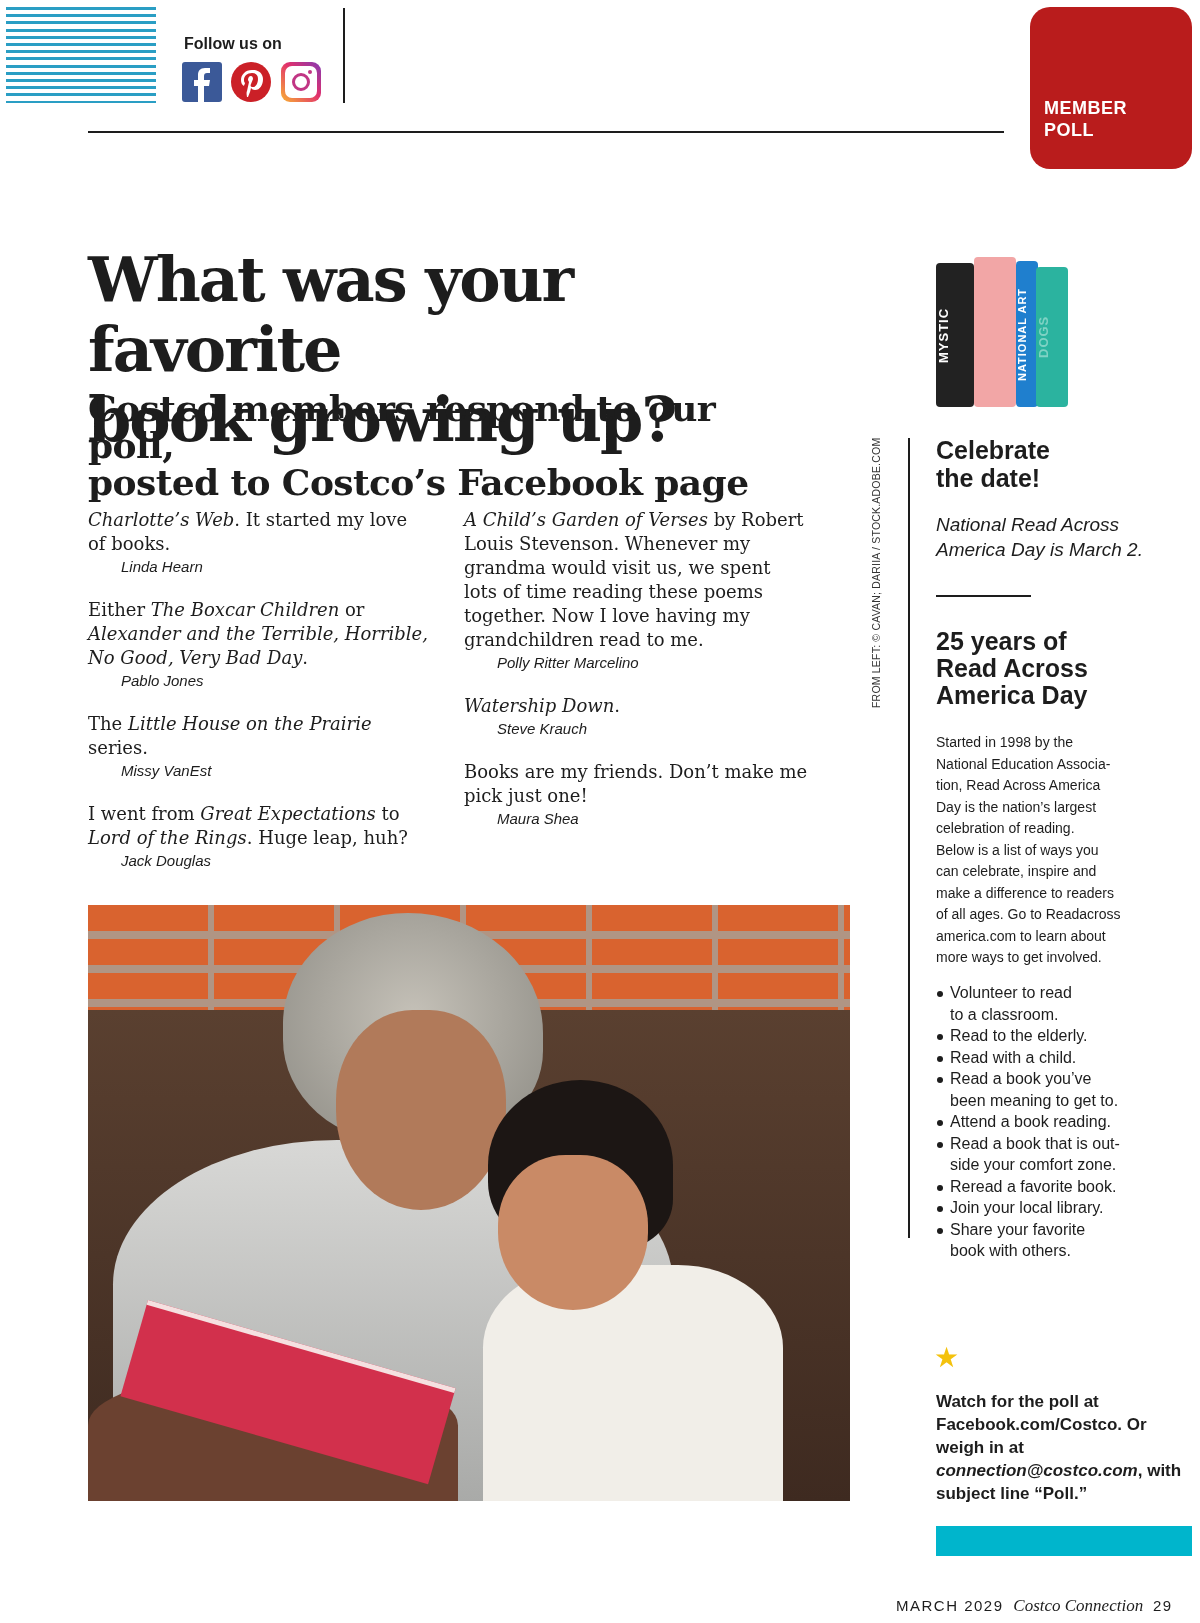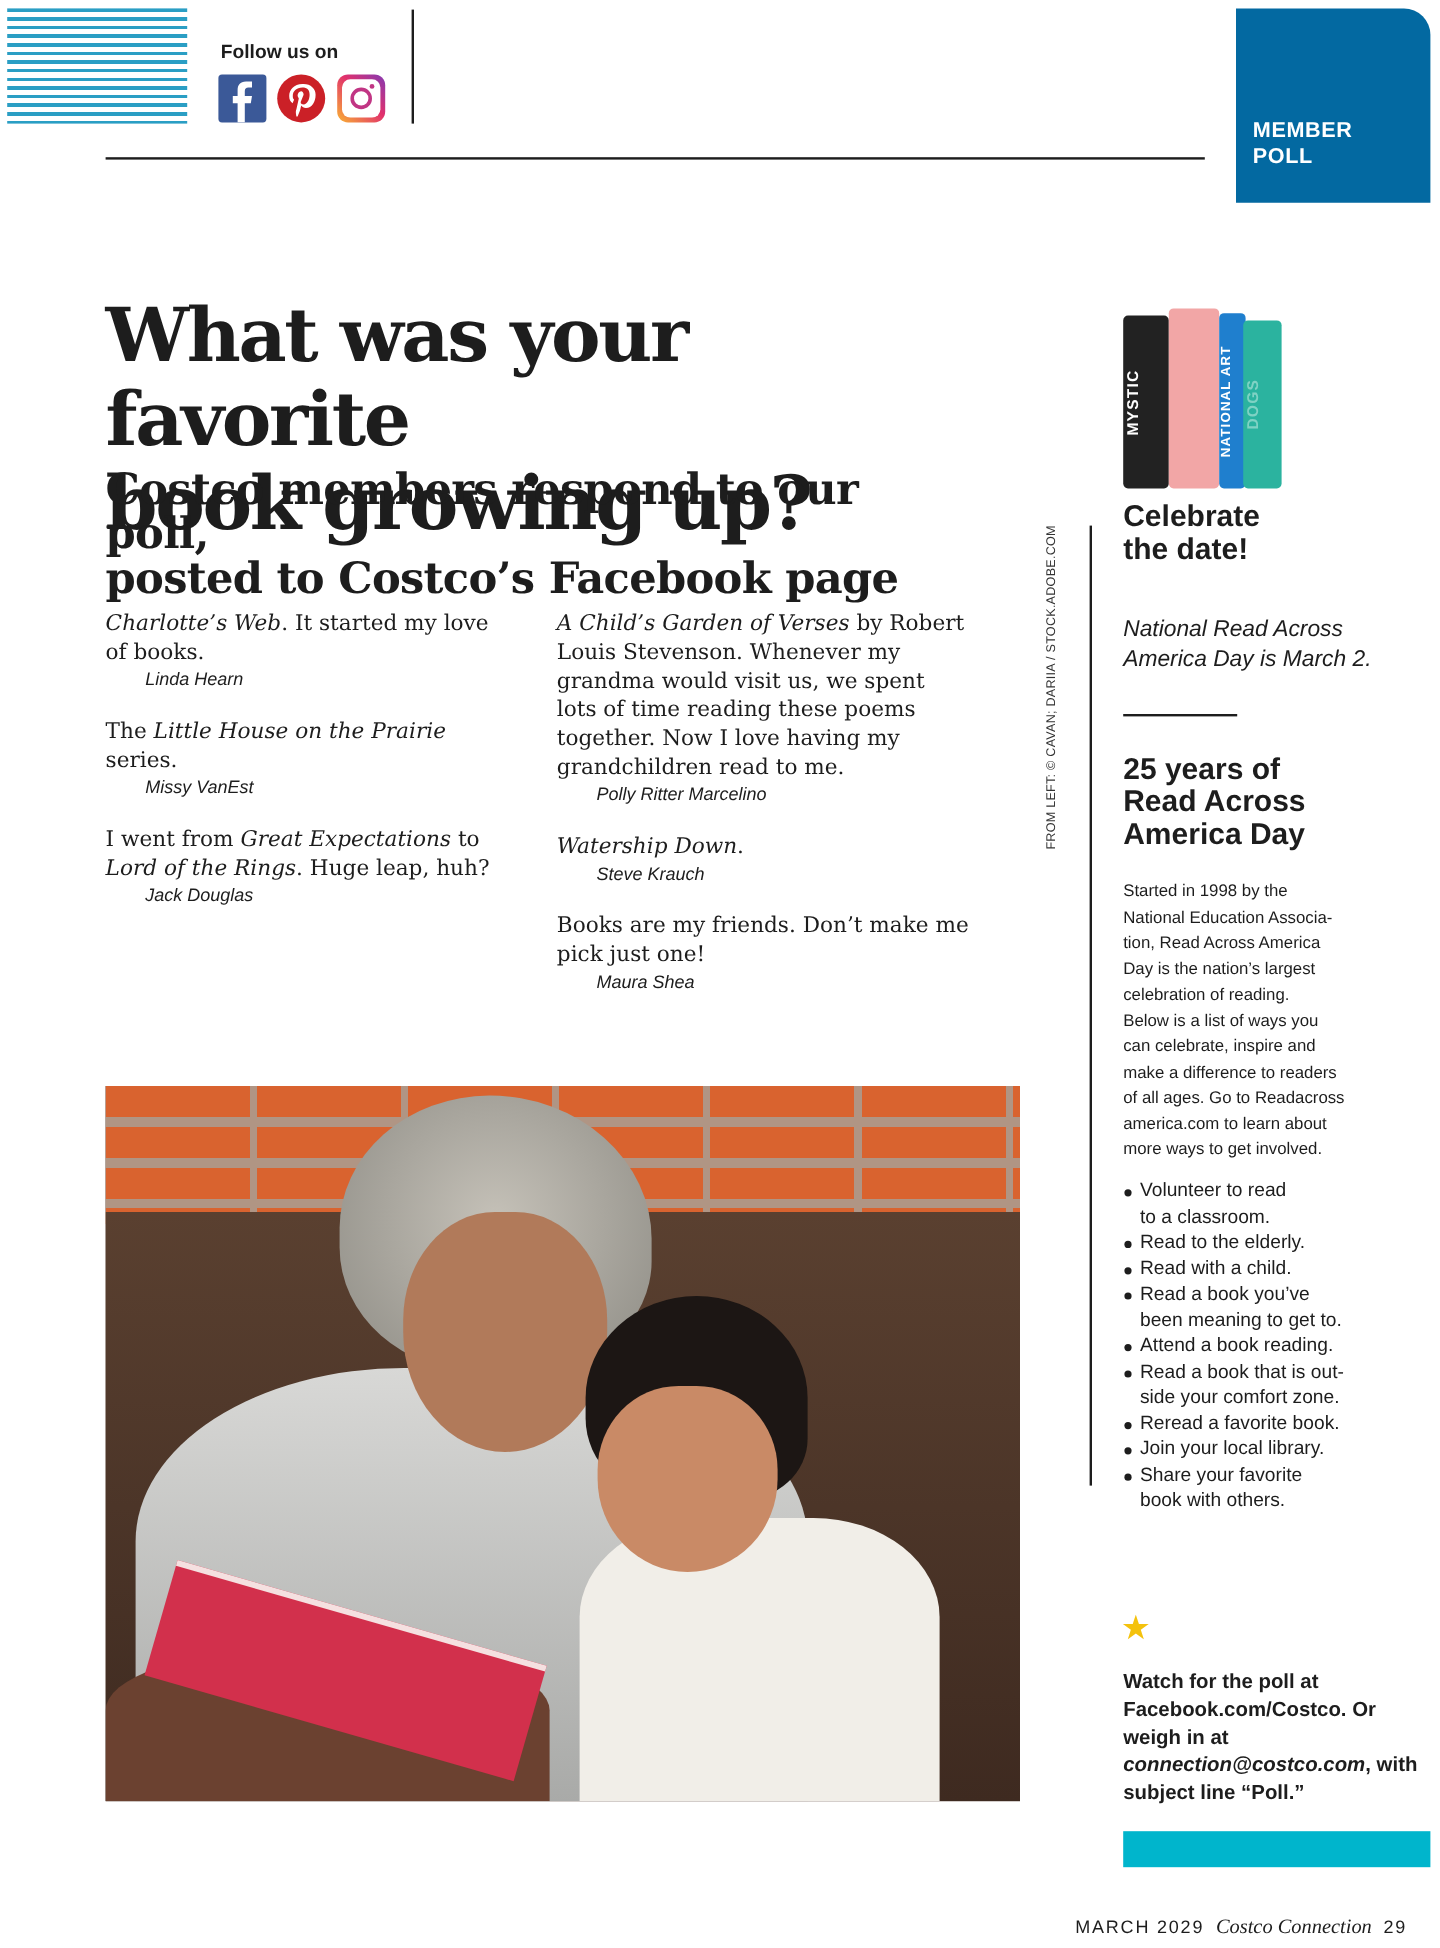"MEMBER" .poll-tab { background: #0369a1 -> #b91c1c; border-radius: none -> 20px }
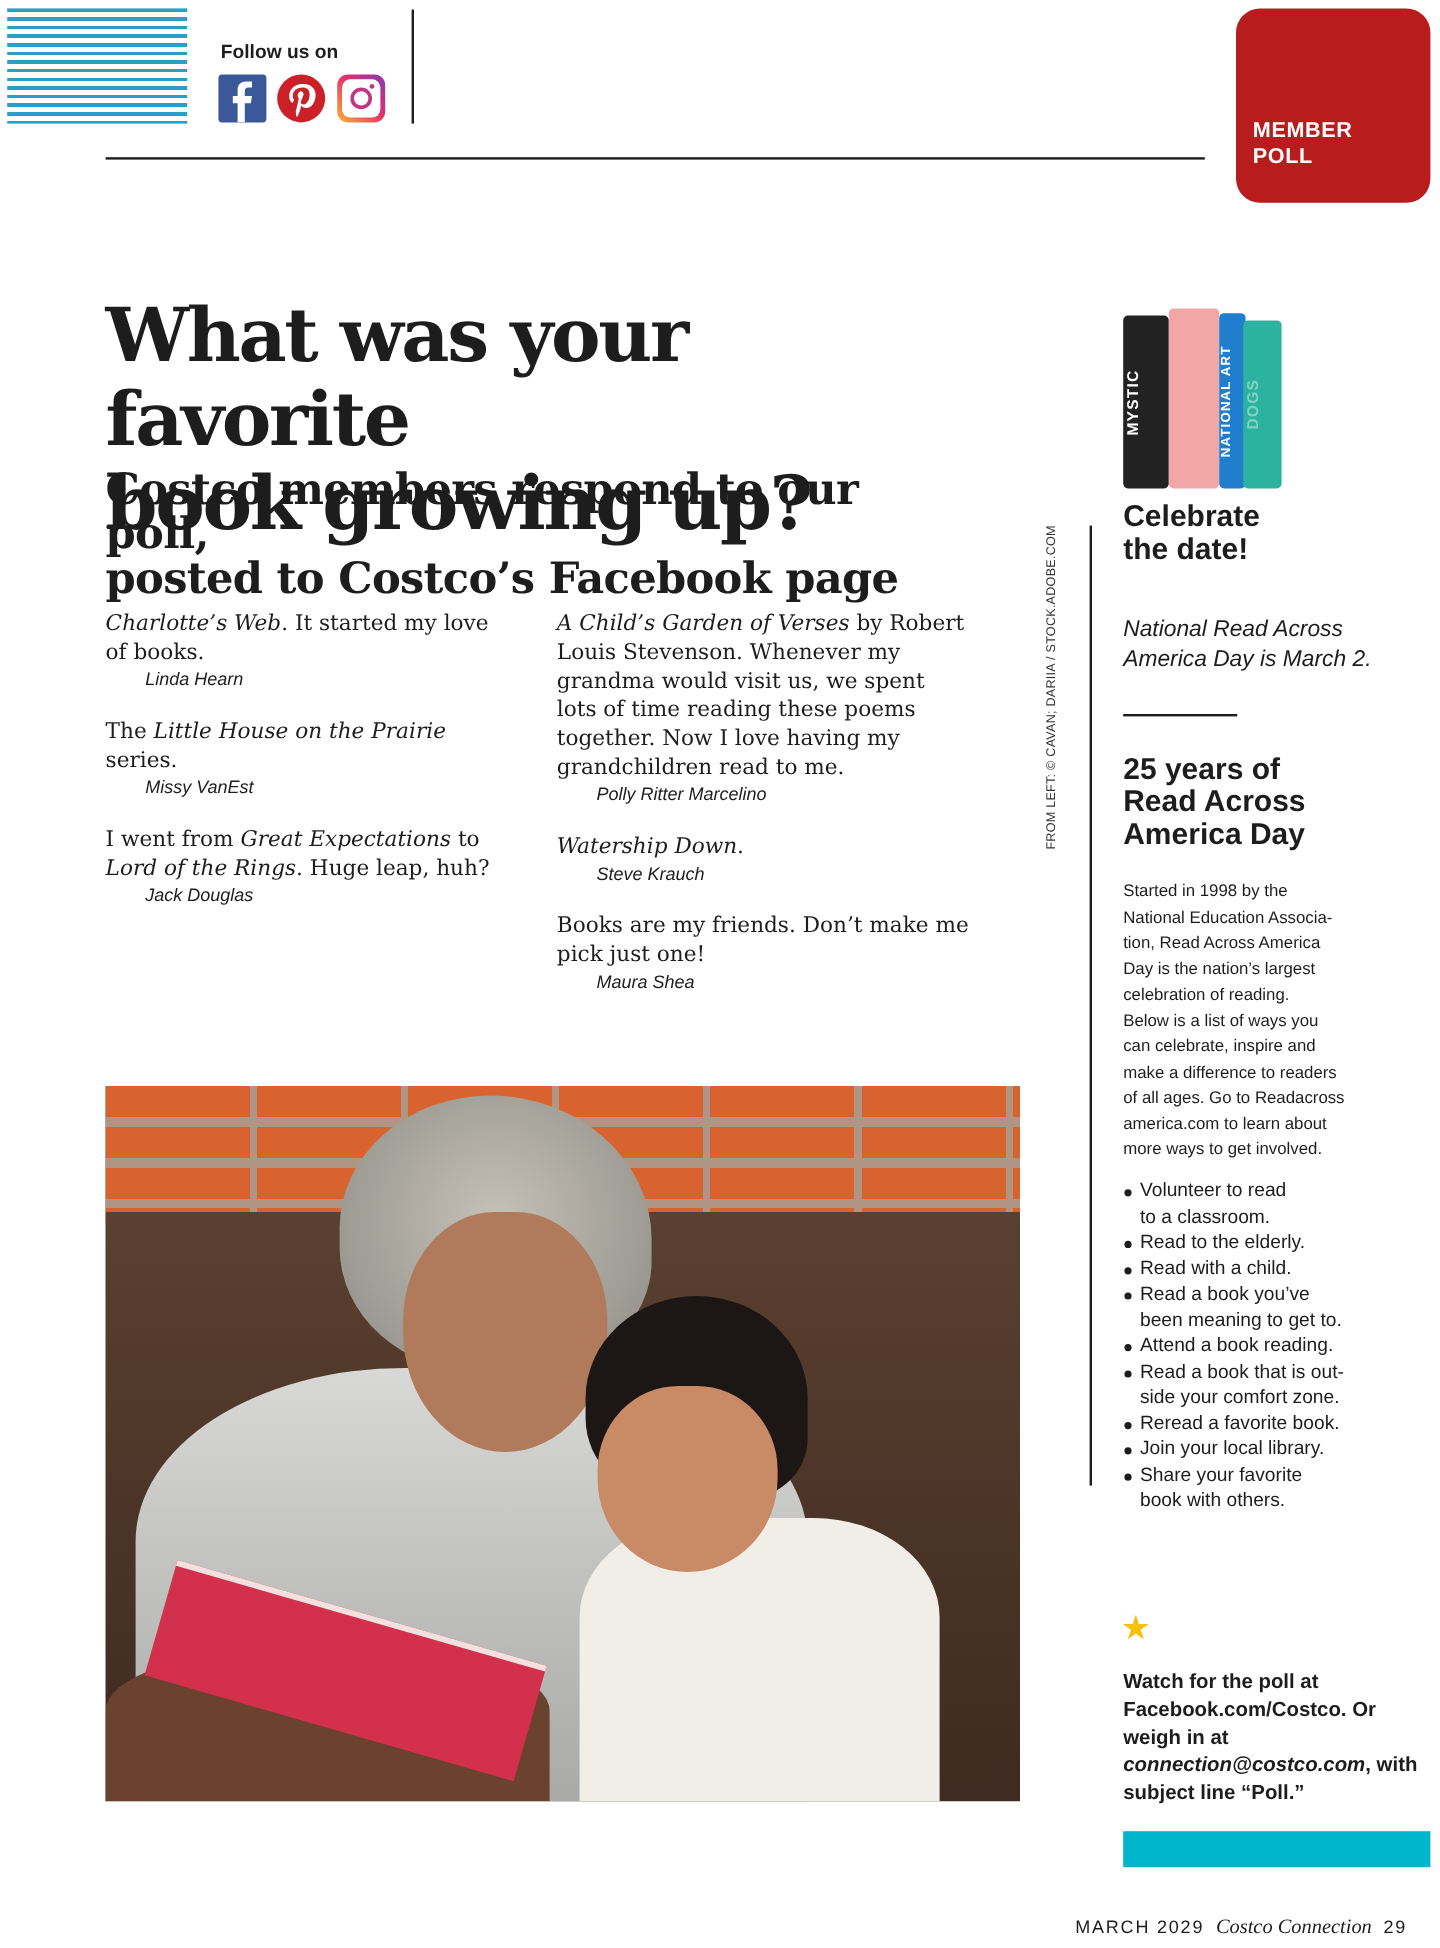"Celebrate" .side-h1 { top: 416px -> 436px }
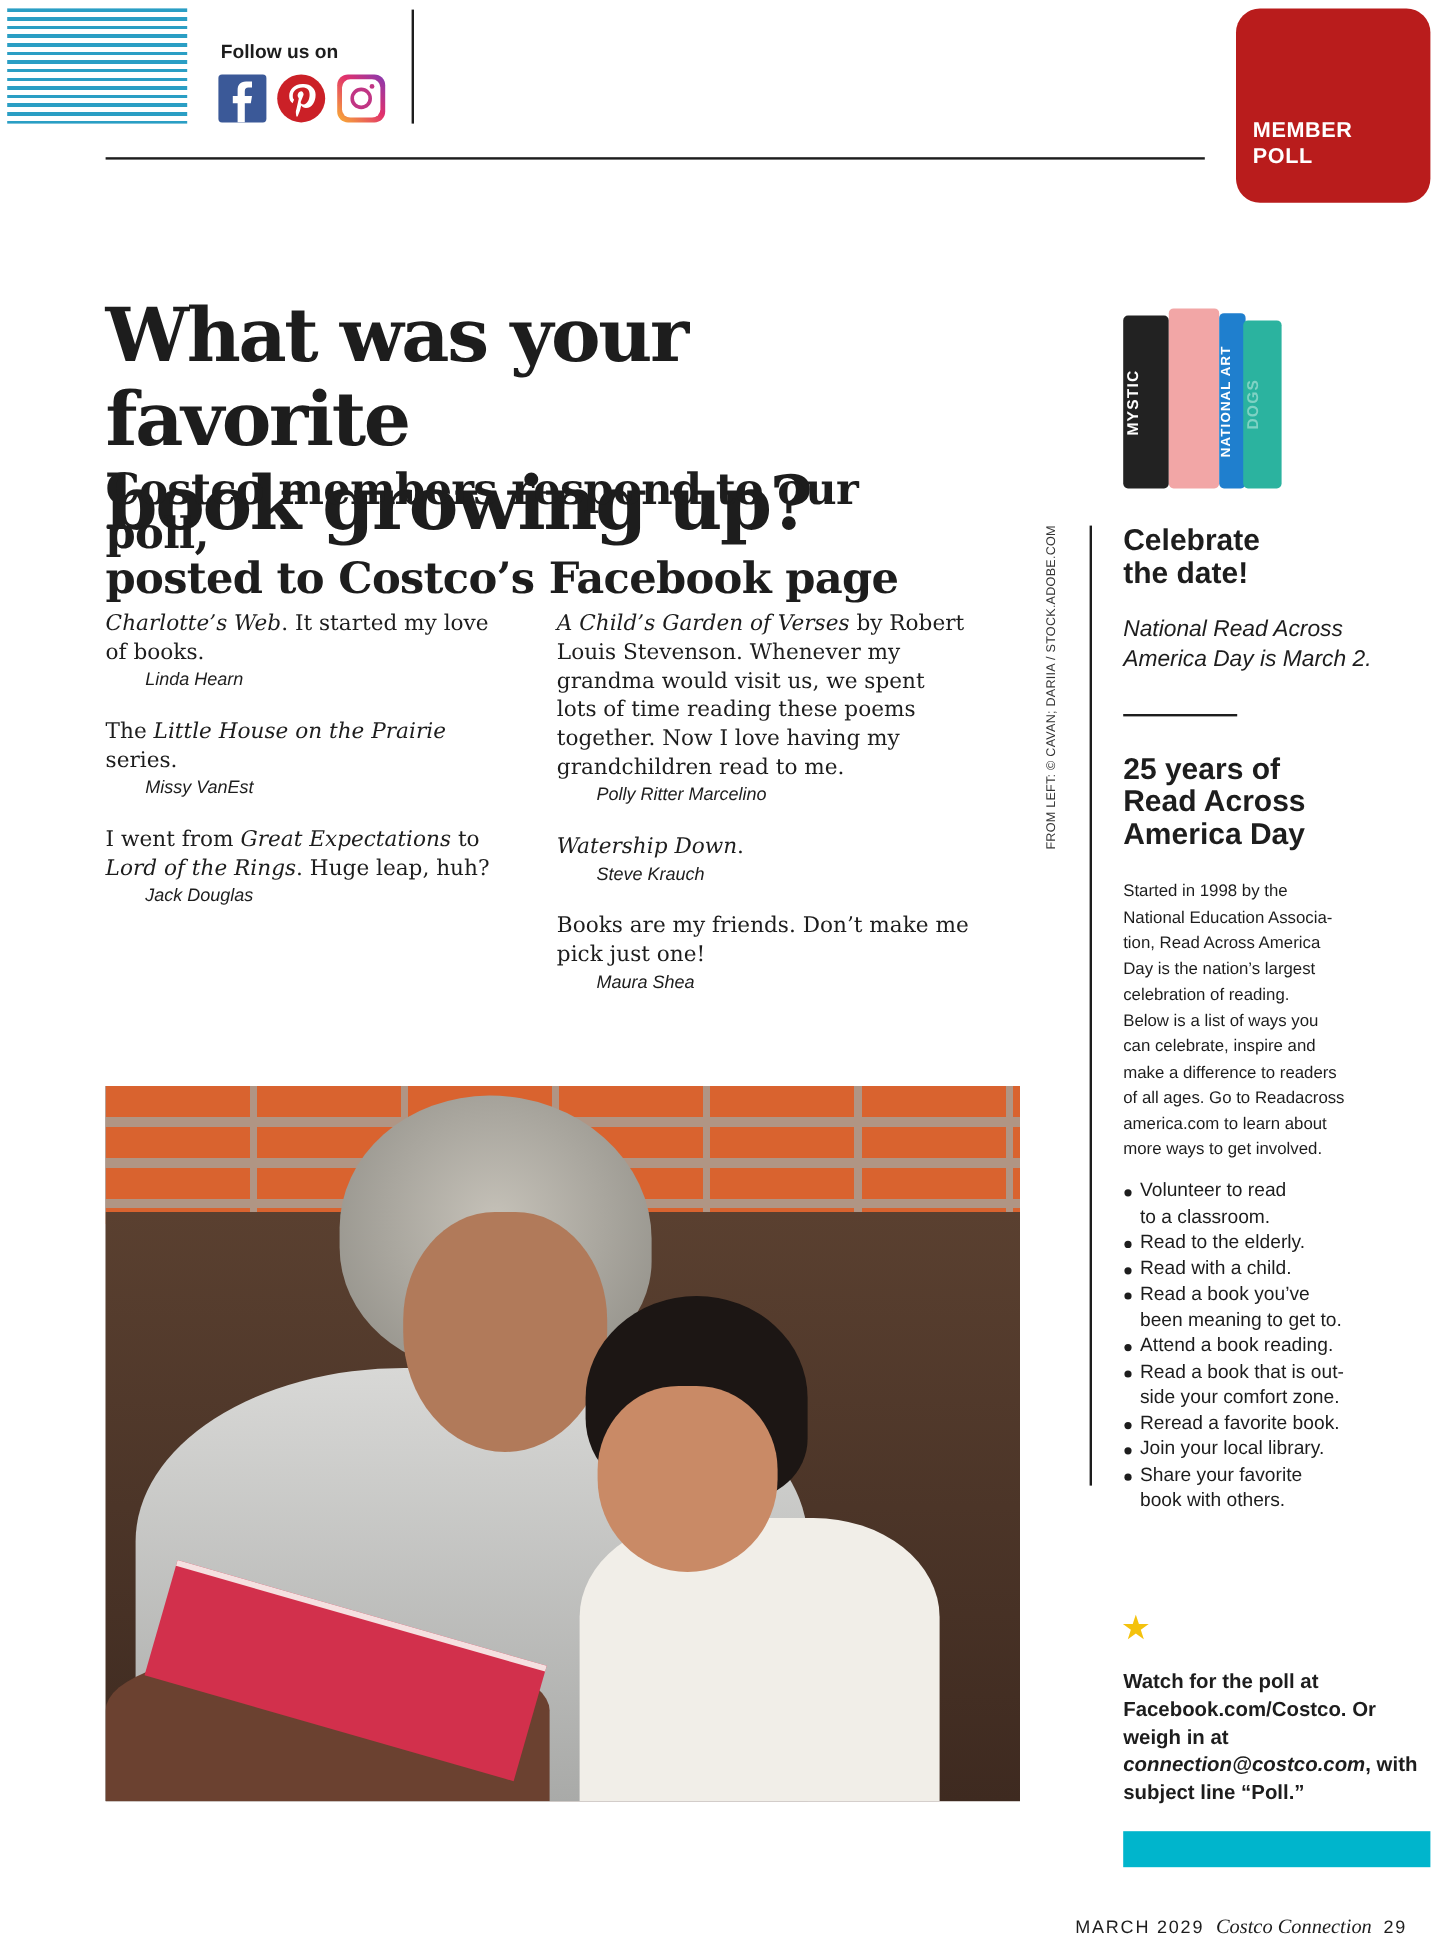"Either The Boxcar Children or" div.resp { html: none -> <div> <div><span>Either </span><i>The Boxcar Children</i><span> or </span><i>Alexander and the Terrible, Horrible, No Good, Very Bad Day</i><span>.</span></div> <div>Pablo Jones</div> </div> }
